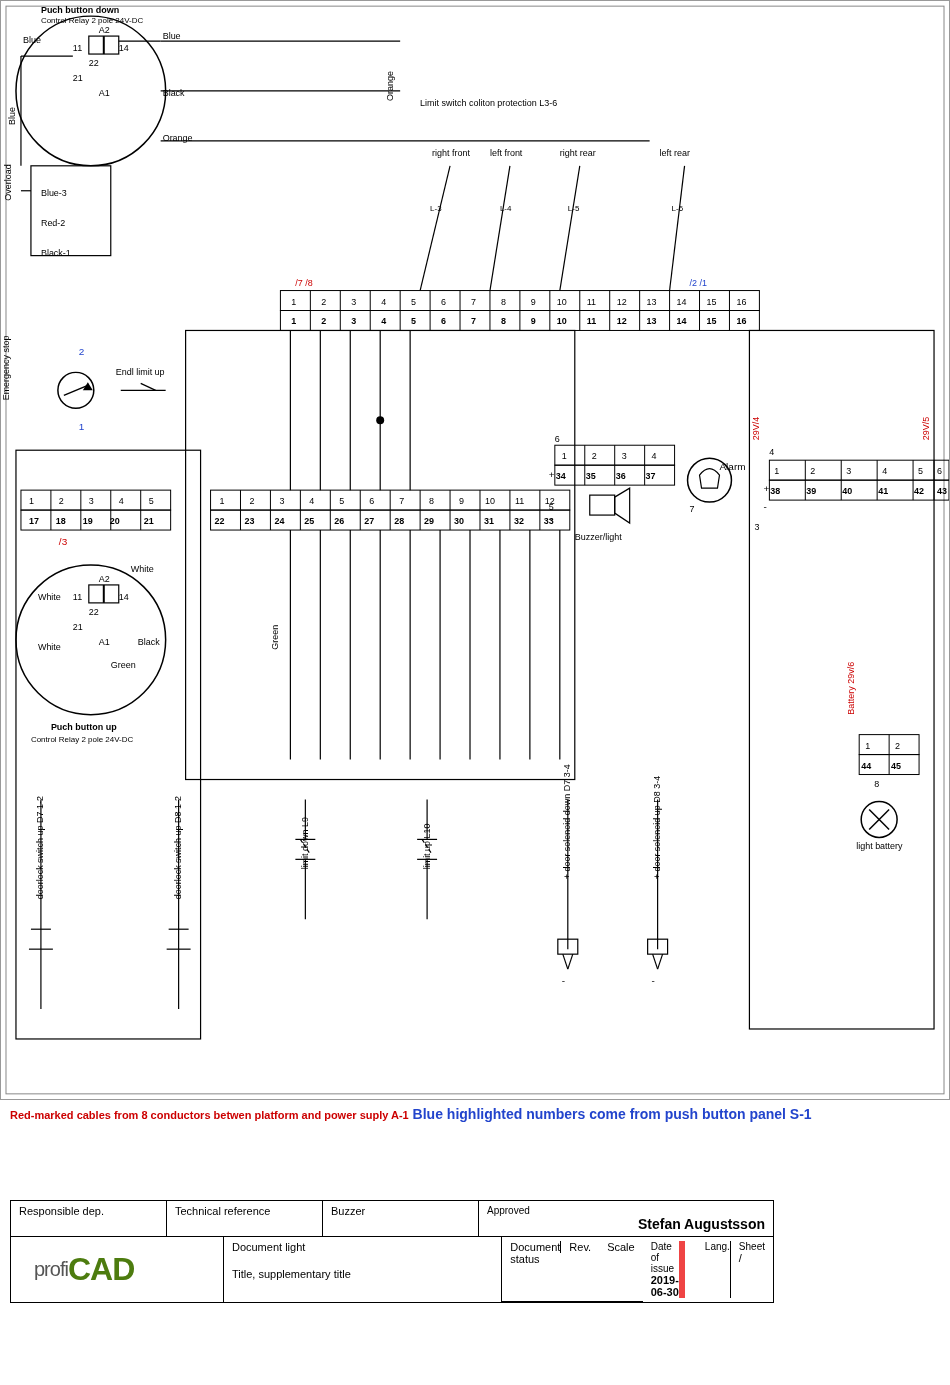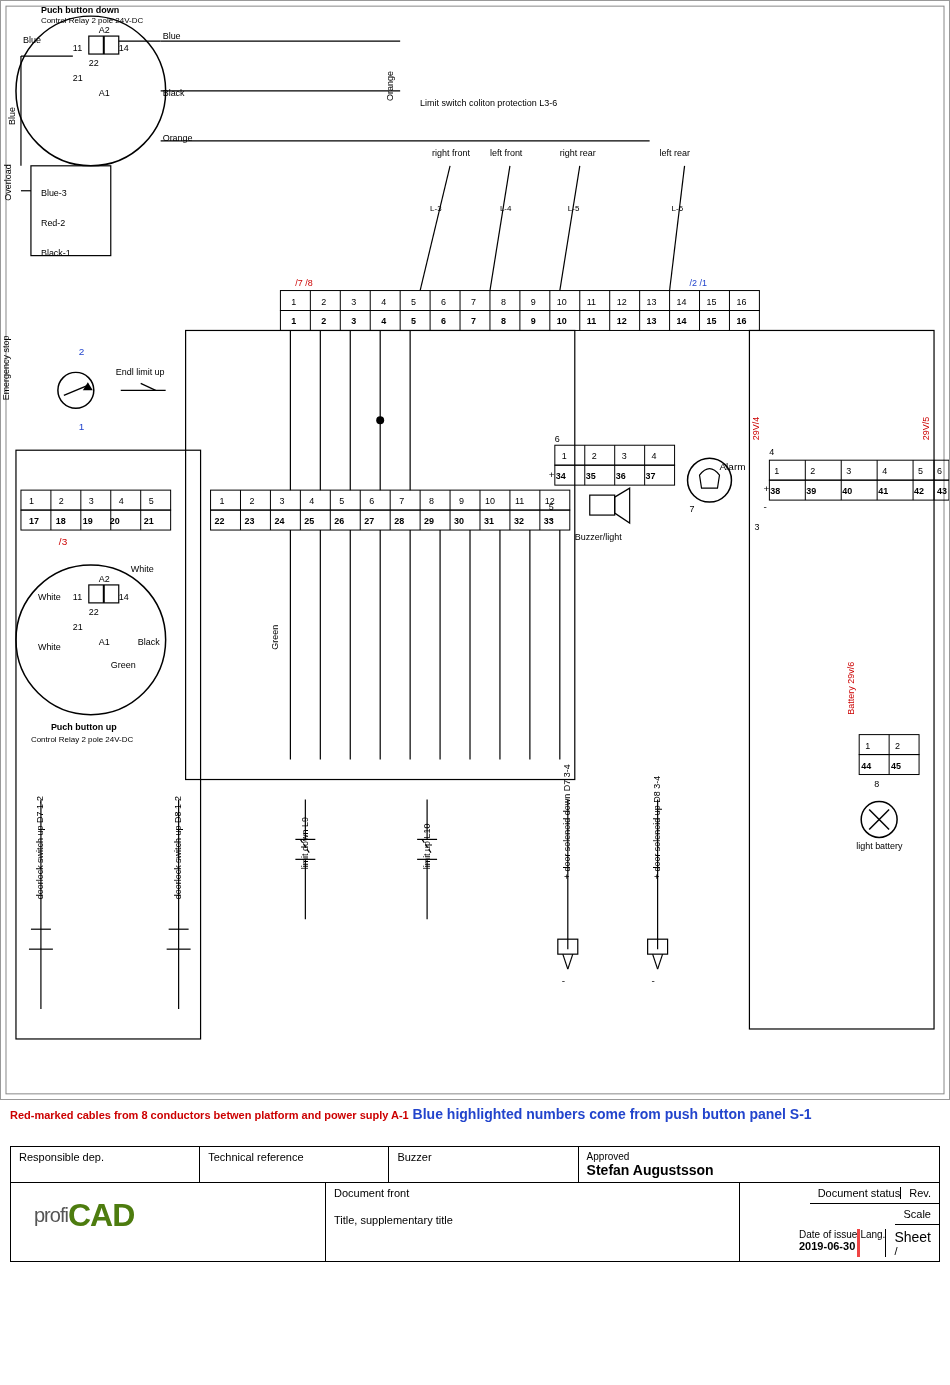"Responsible dep." #title-block { top: 1146px -> 1200px; width: 930px -> 764px }
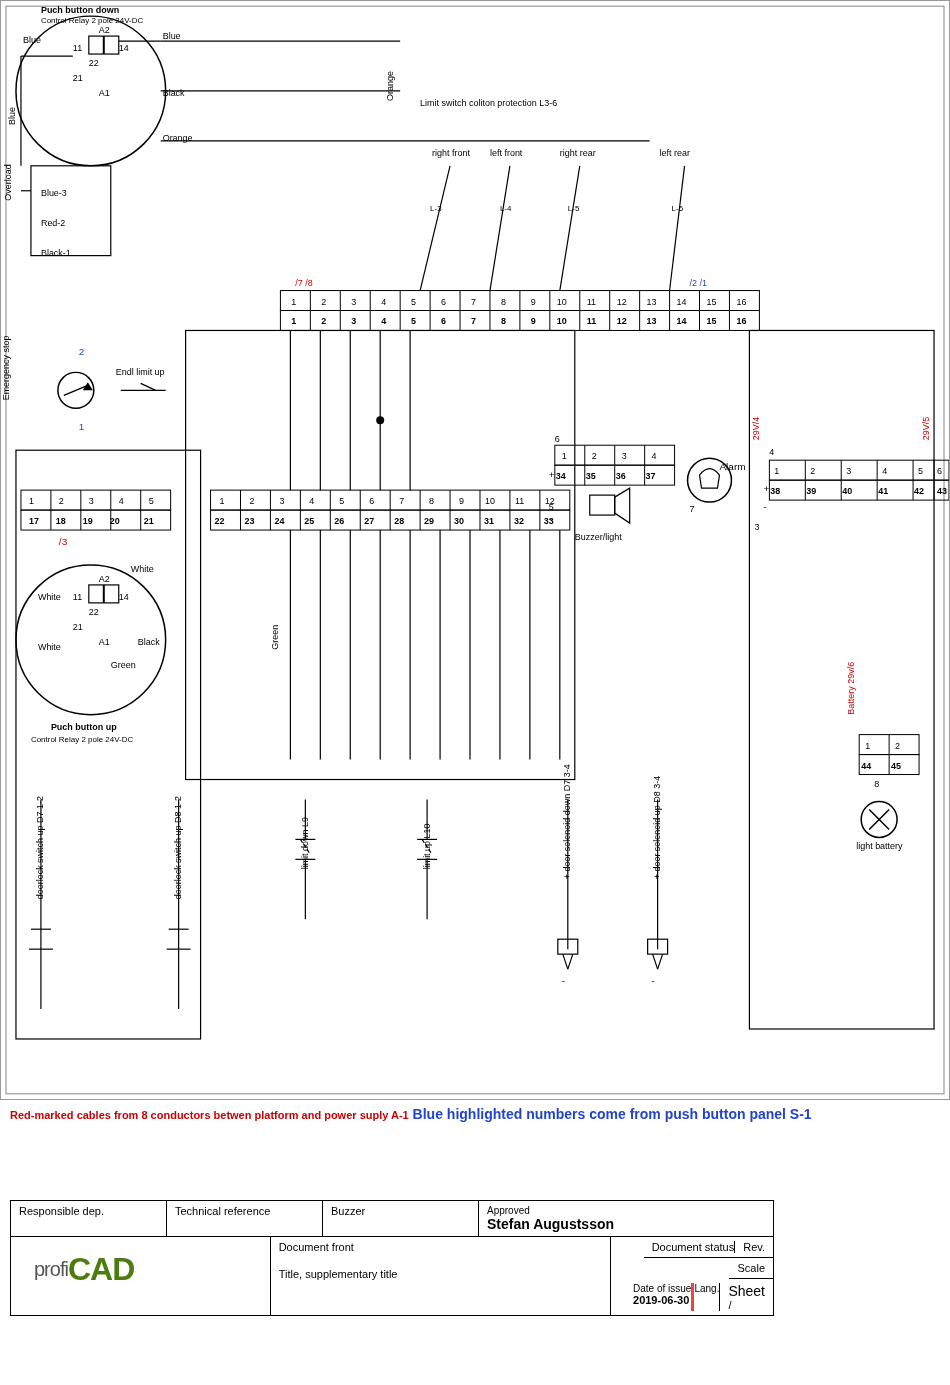"Stefan Augustsson" .approved-name { text-align: none -> right }
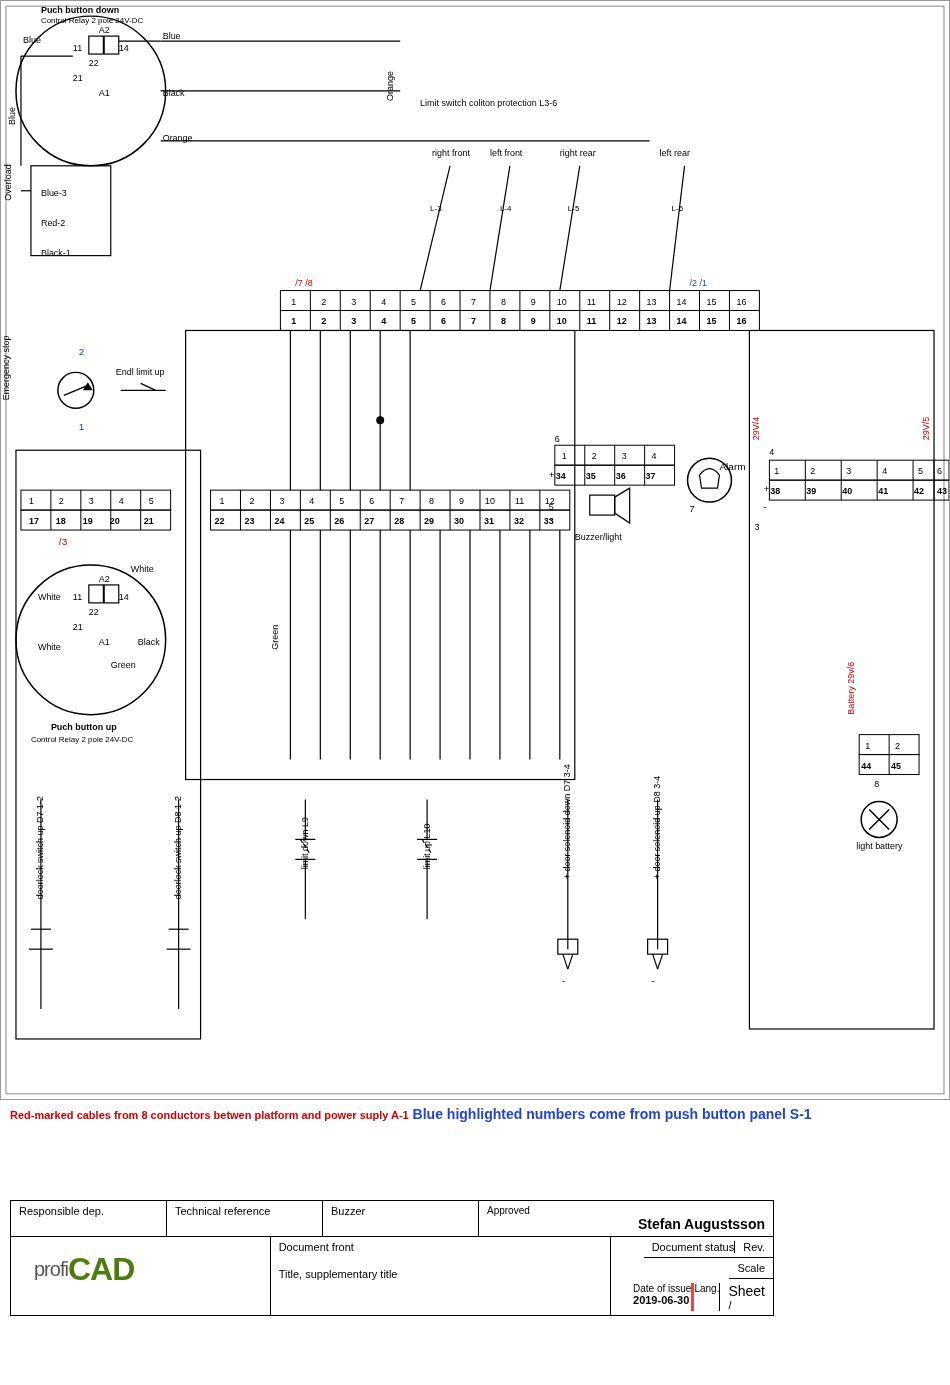"Document front" div { text: front -> light }
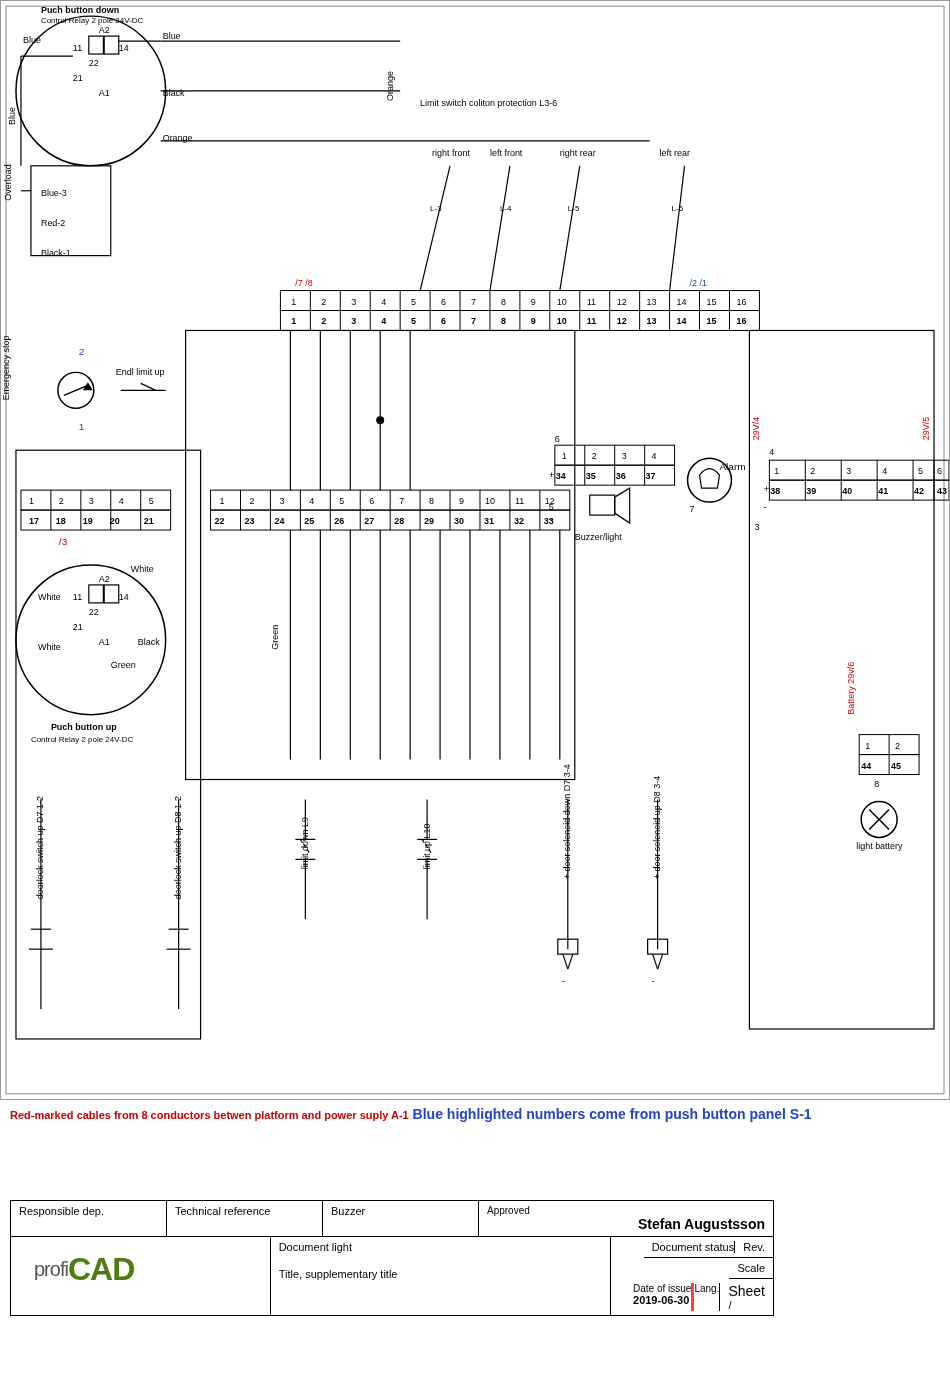"Document status" div { align-items: flex-end -> none; flex-direction: column -> row }
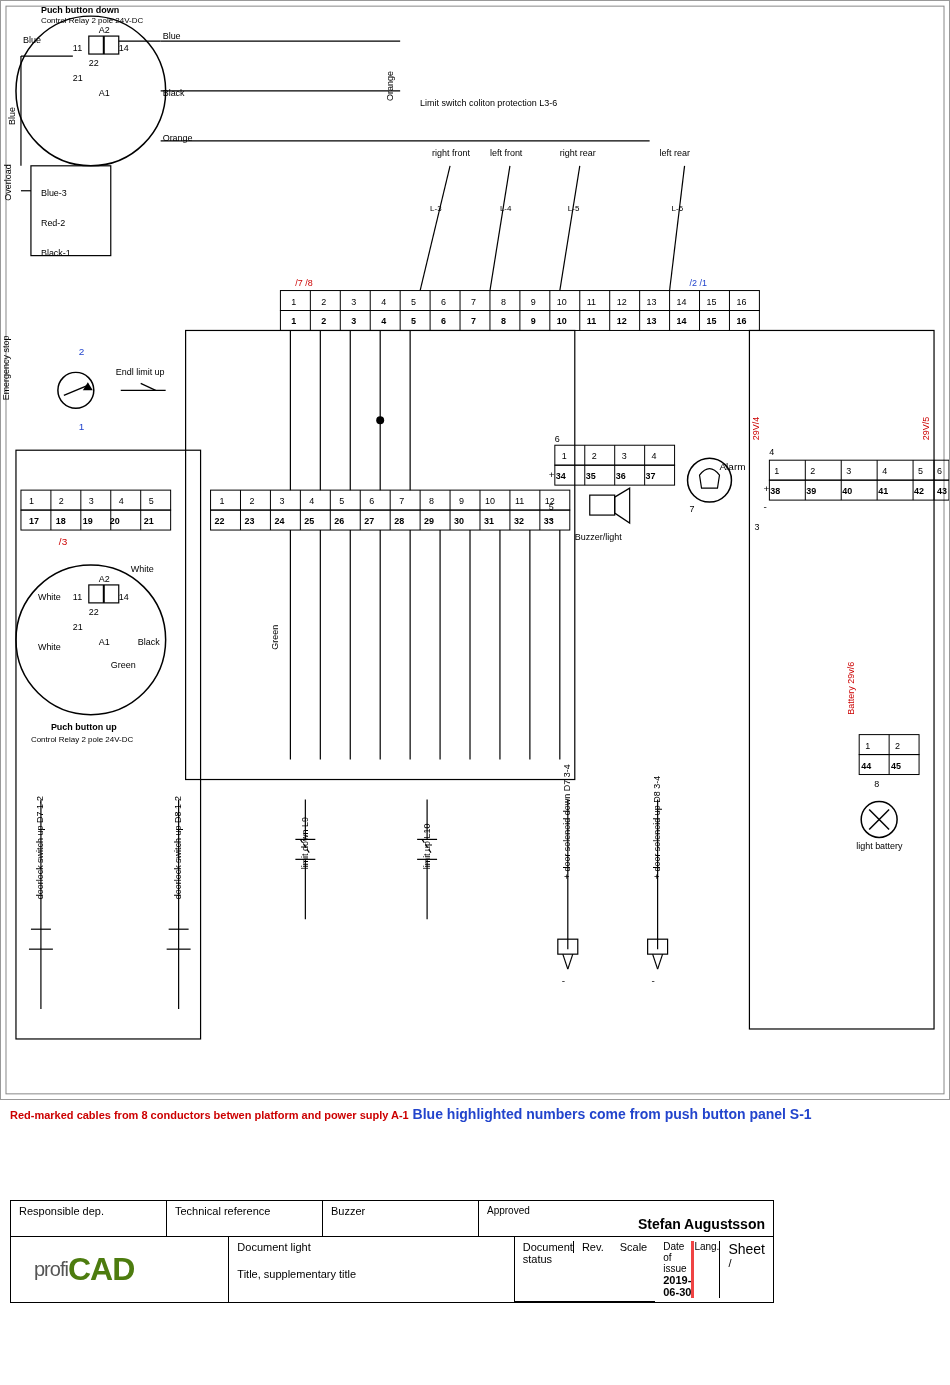"Lang." div { border-left: 3px solid #ef4444 -> 6px solid #ef4444; padding-left: 0 -> 20px }
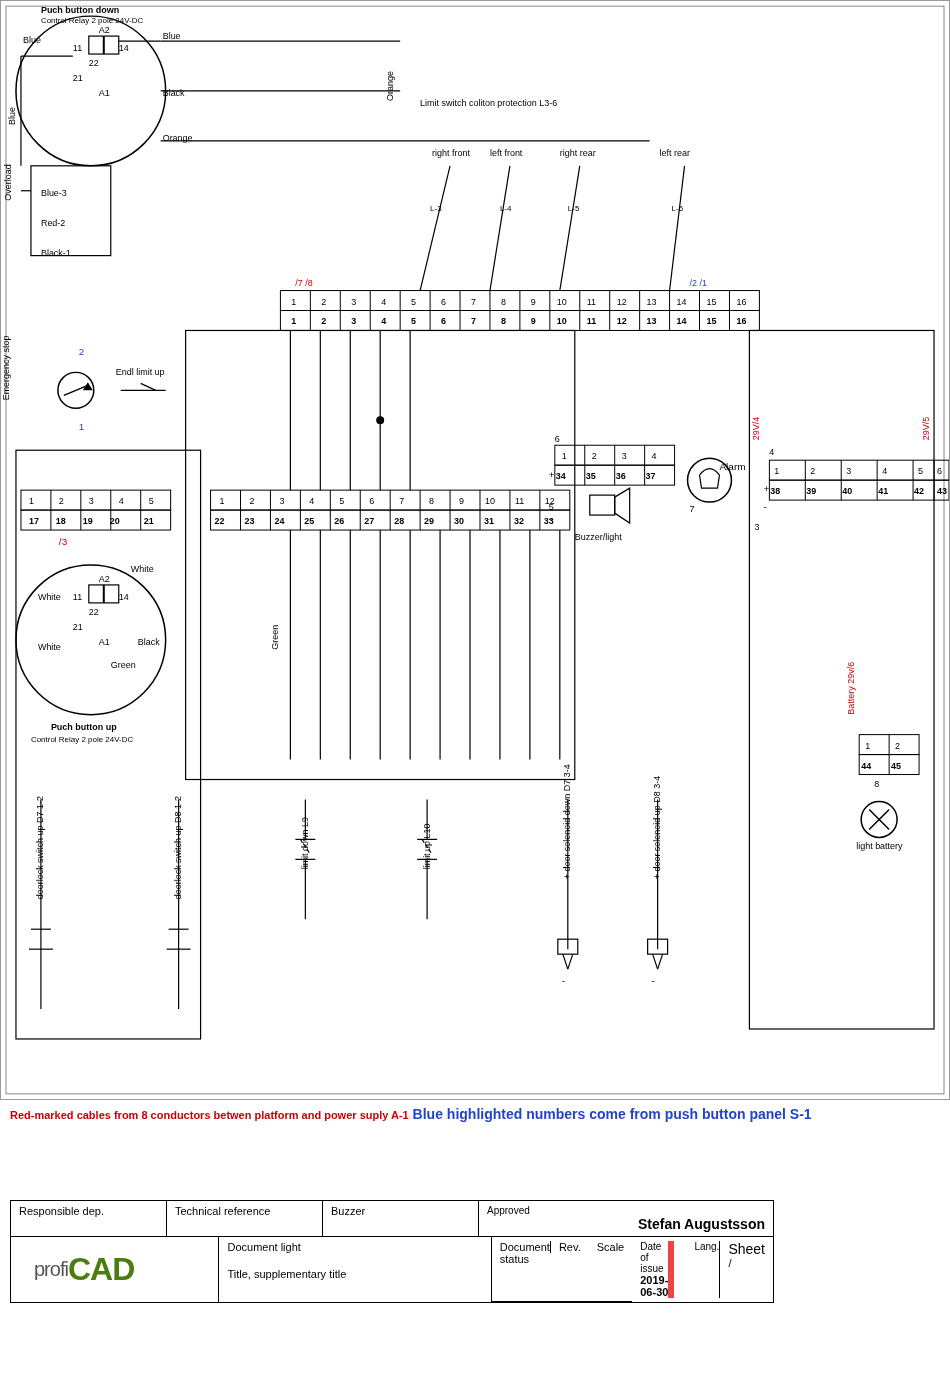"Sheet" div { font-size: 14px -> 10px }
